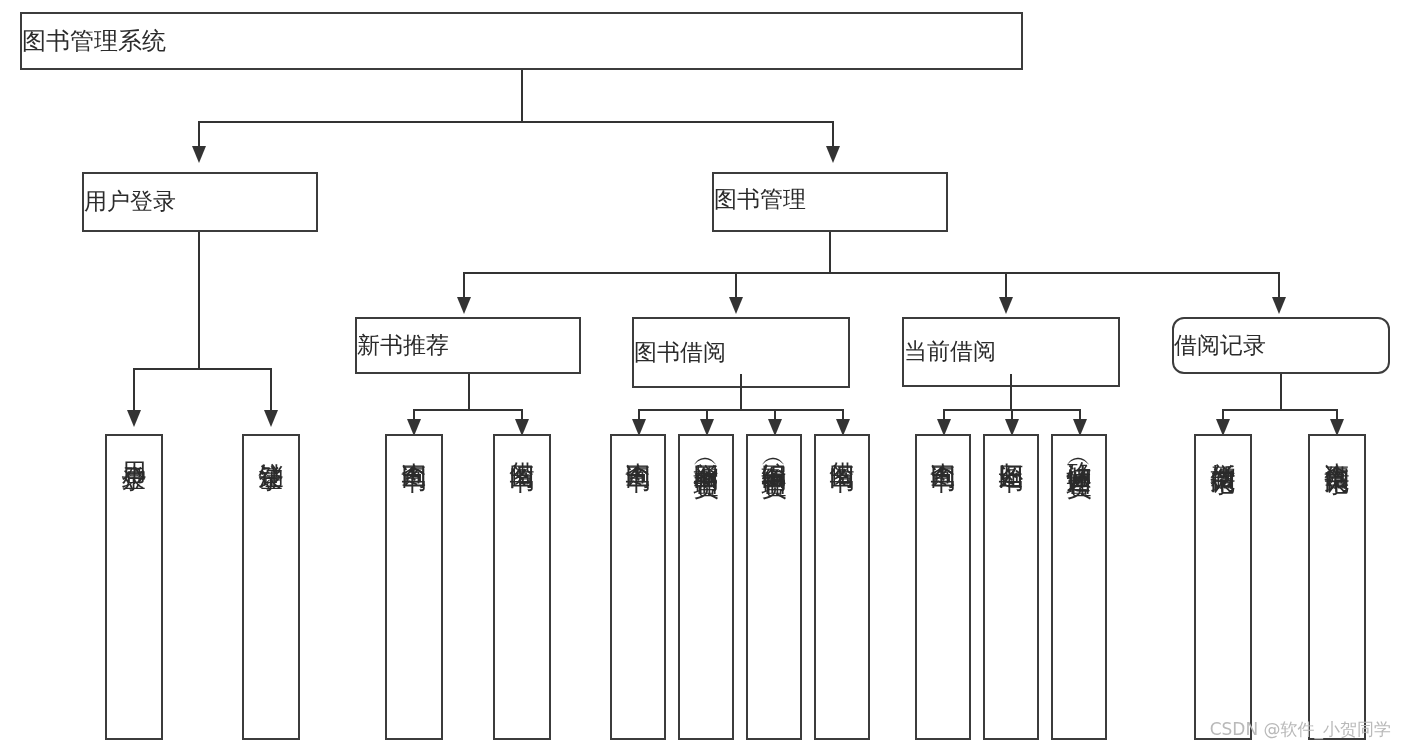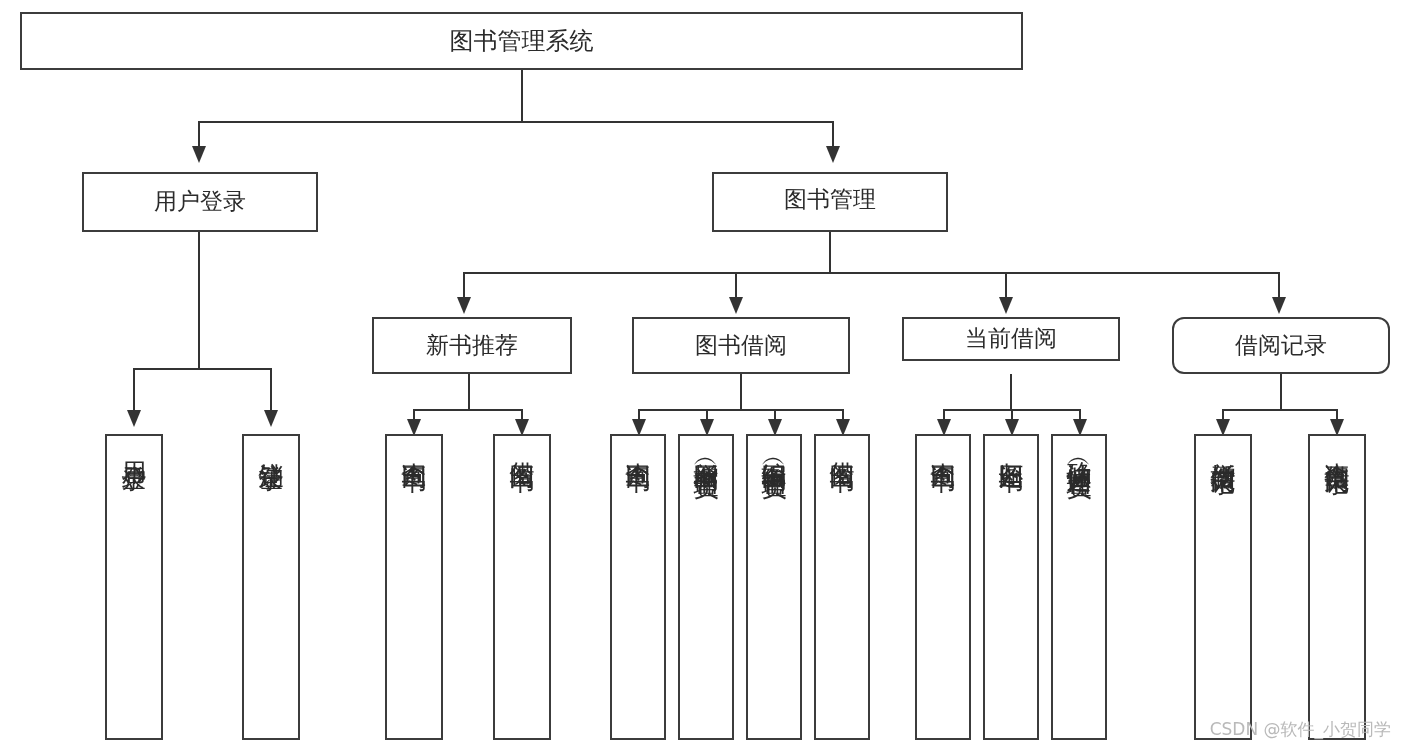"图书管理系统" .node { justify-content: center -> flex-start }
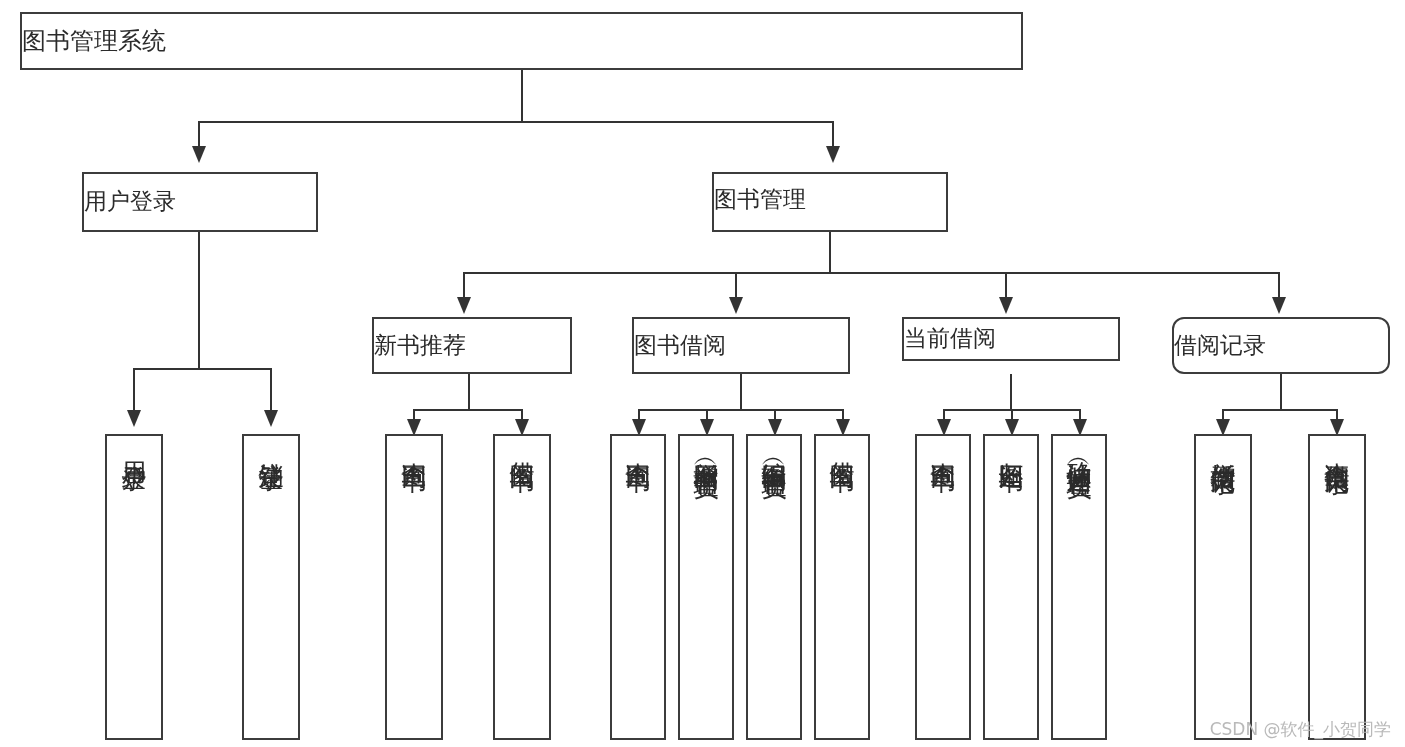"新书推荐" div.node { left: 372px -> 355px; width: 200px -> 226px }
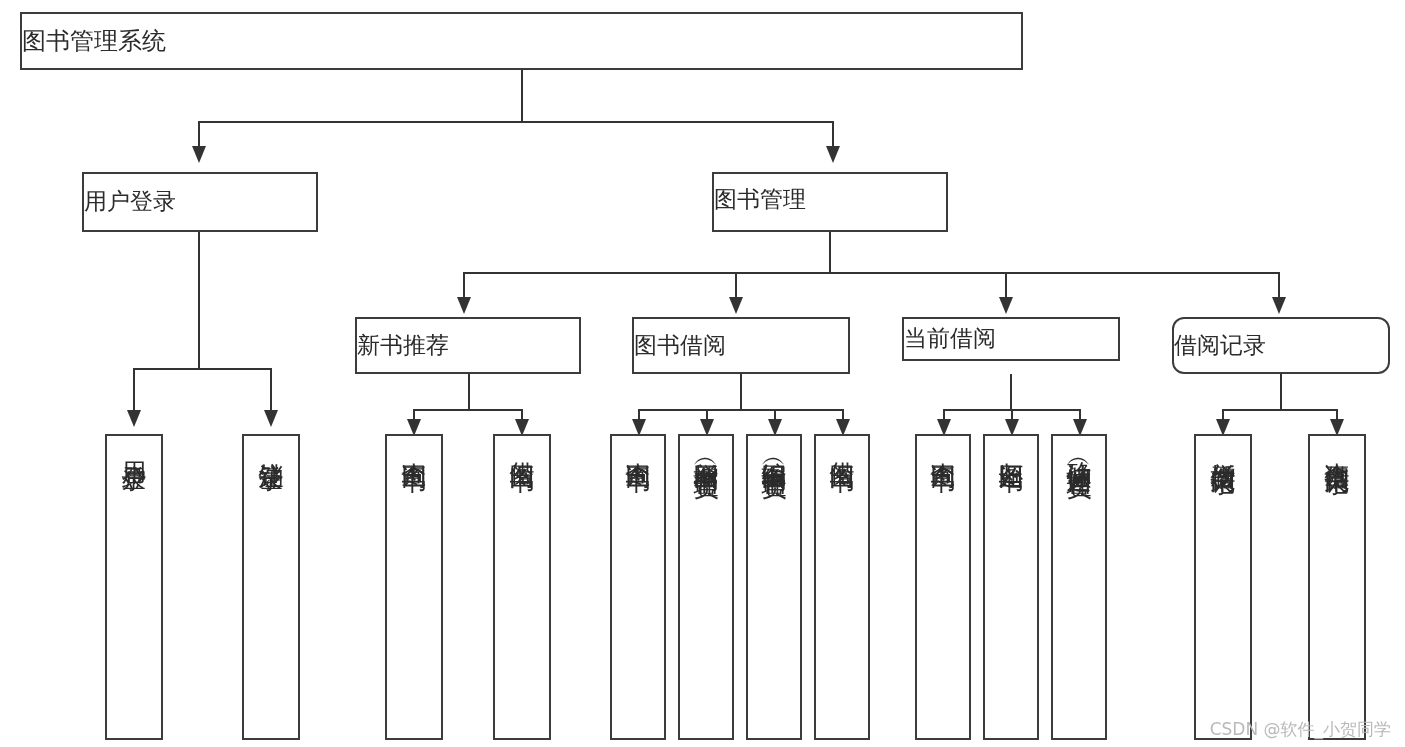"图书借阅" div.node { height: 57px -> 71px }
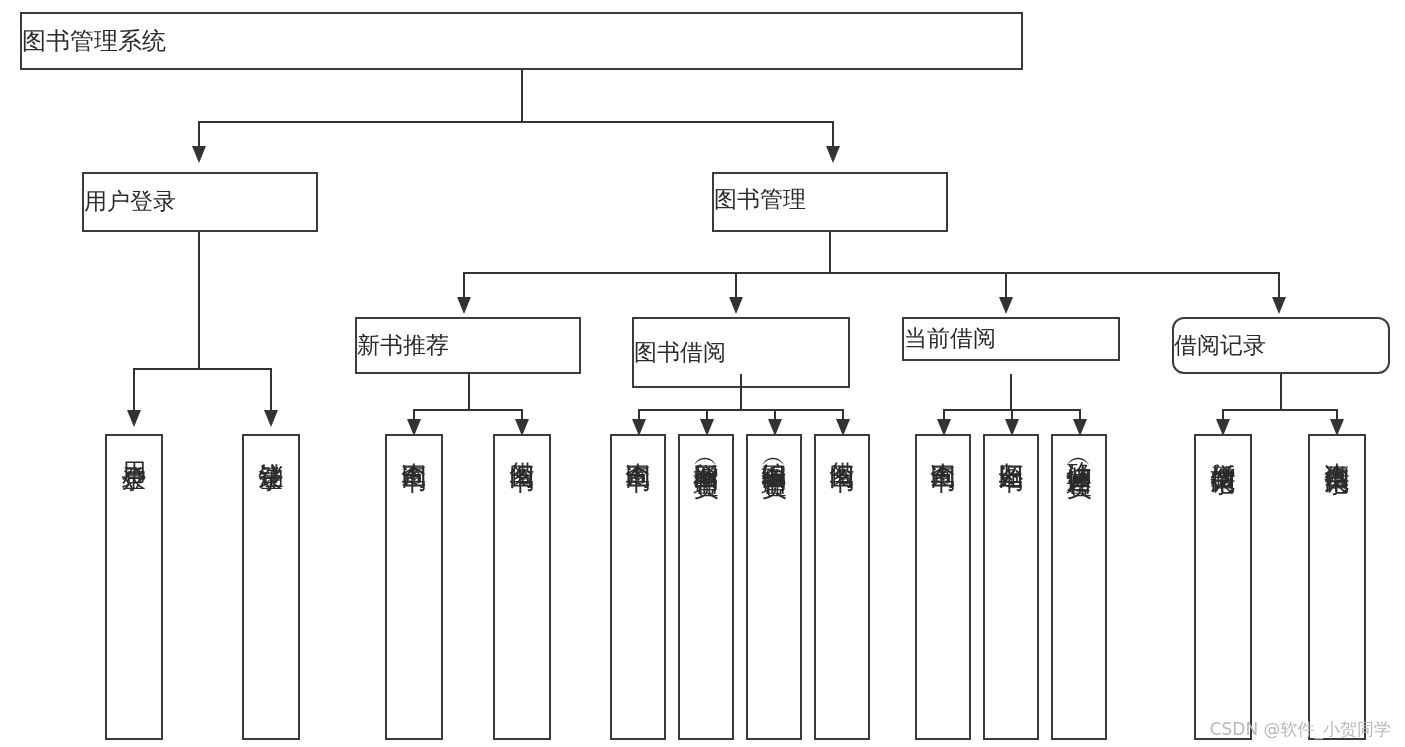"当前借阅" div.node { height: 44px -> 70px }
